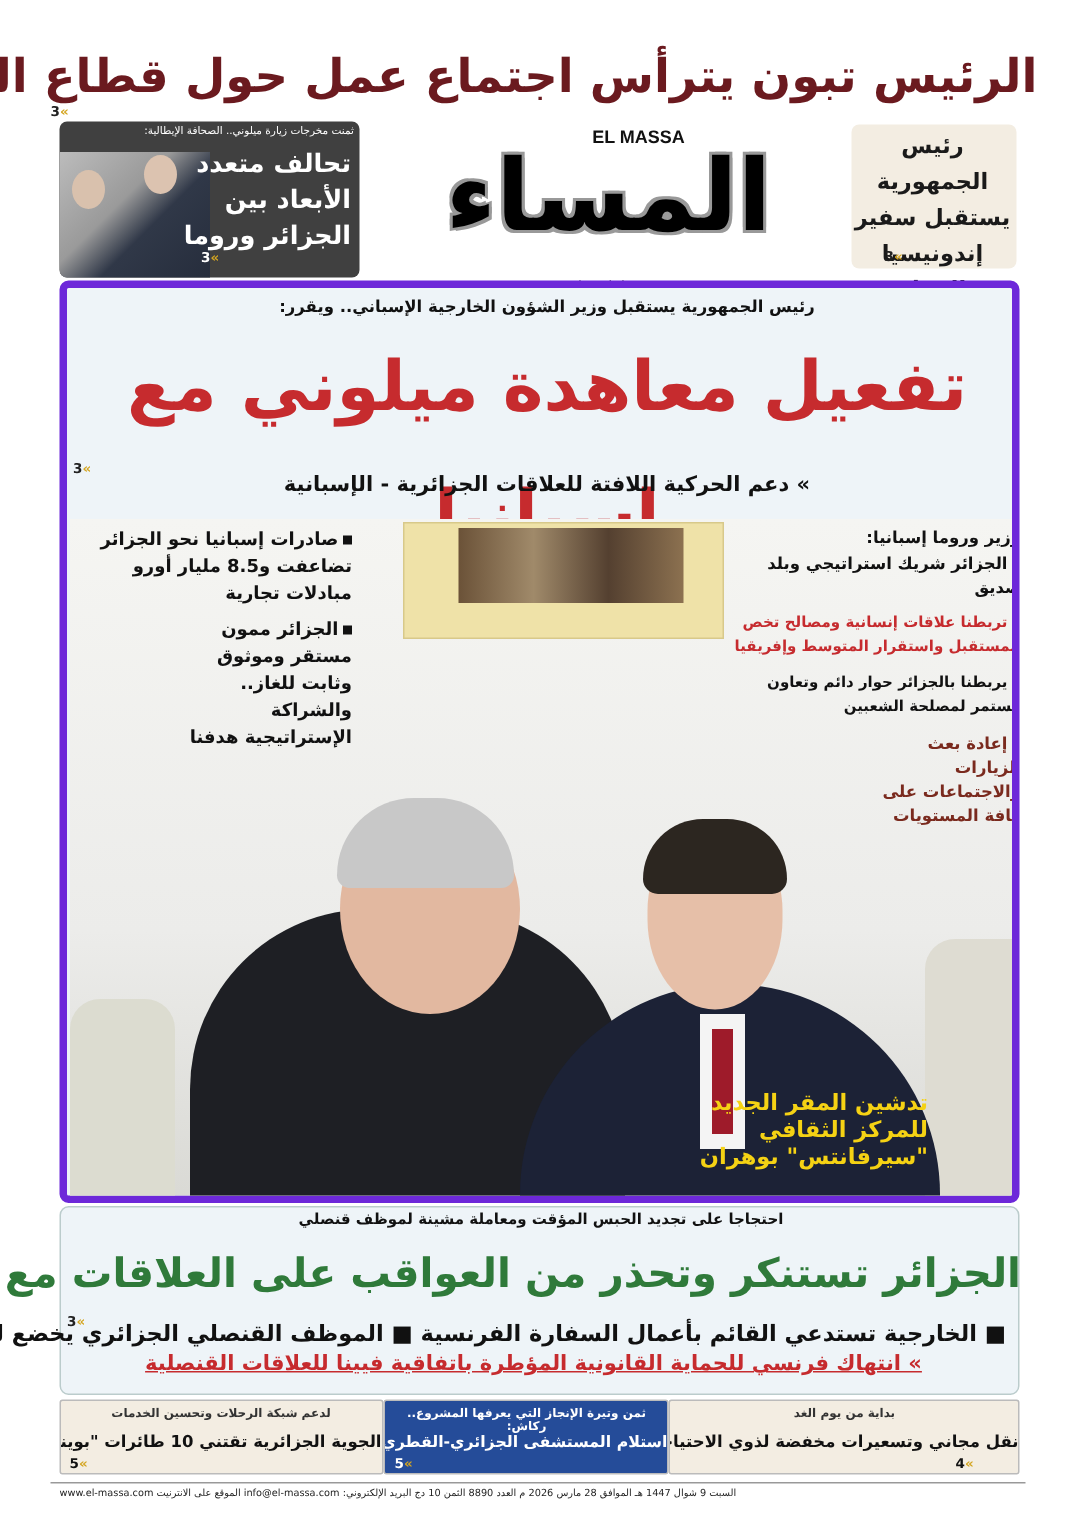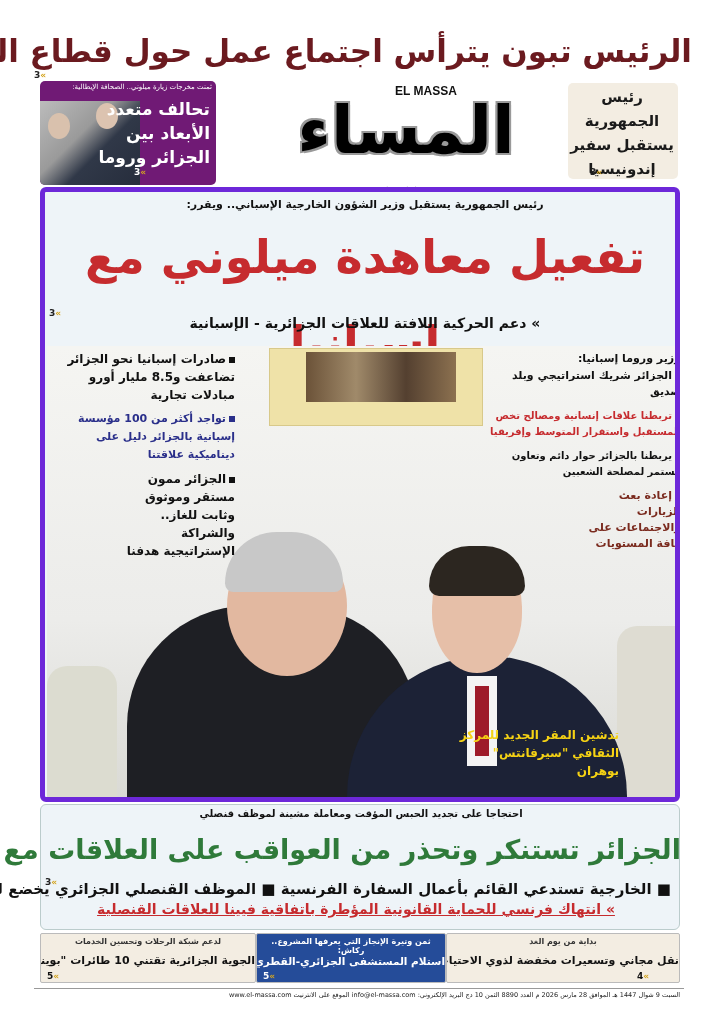"ثمنت مخرجات زيارة ميلوني.. الصحافة" #green-box { background: #701a75 -> #404040; width: 176px -> 200px }
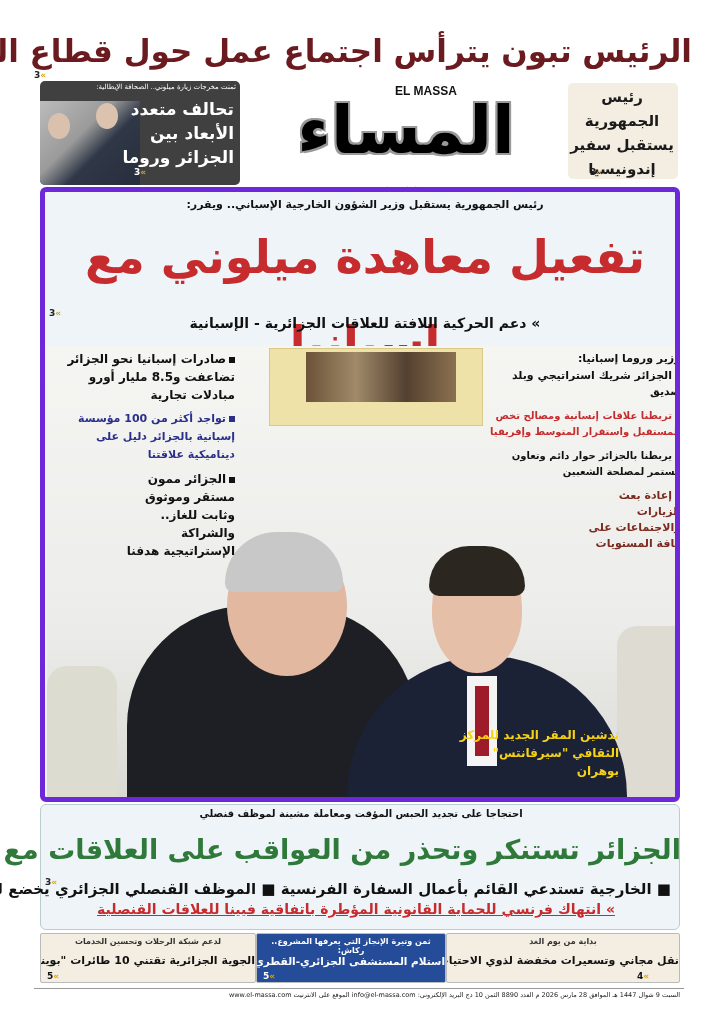"تواجد أكثر من 100 مؤسسة" div.item { html: <div><span></span><span>تواجد أكثر من 100 مؤسسة إسبانية بالجزائر دليل على ديناميكية علاقتنا</span></div> -> none }
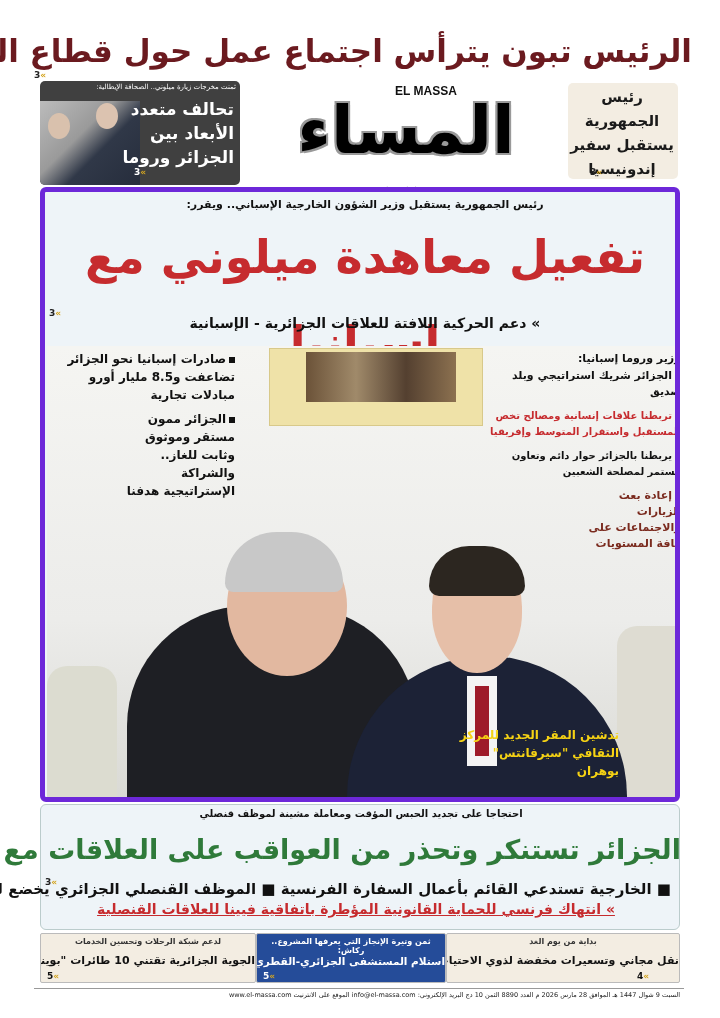"تدشين المقر الجديد للمركز الثقافي" #caption { font-size: 12px -> 15px }
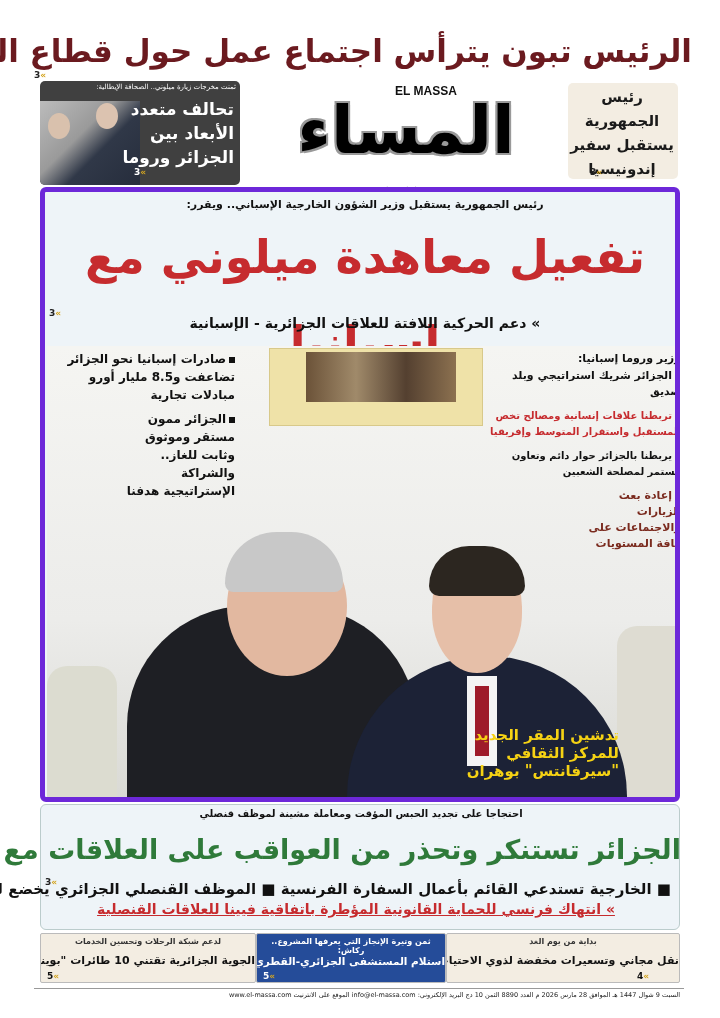"السبت 9 شوال 1447 هـ" #footer { text-align: right -> left }
